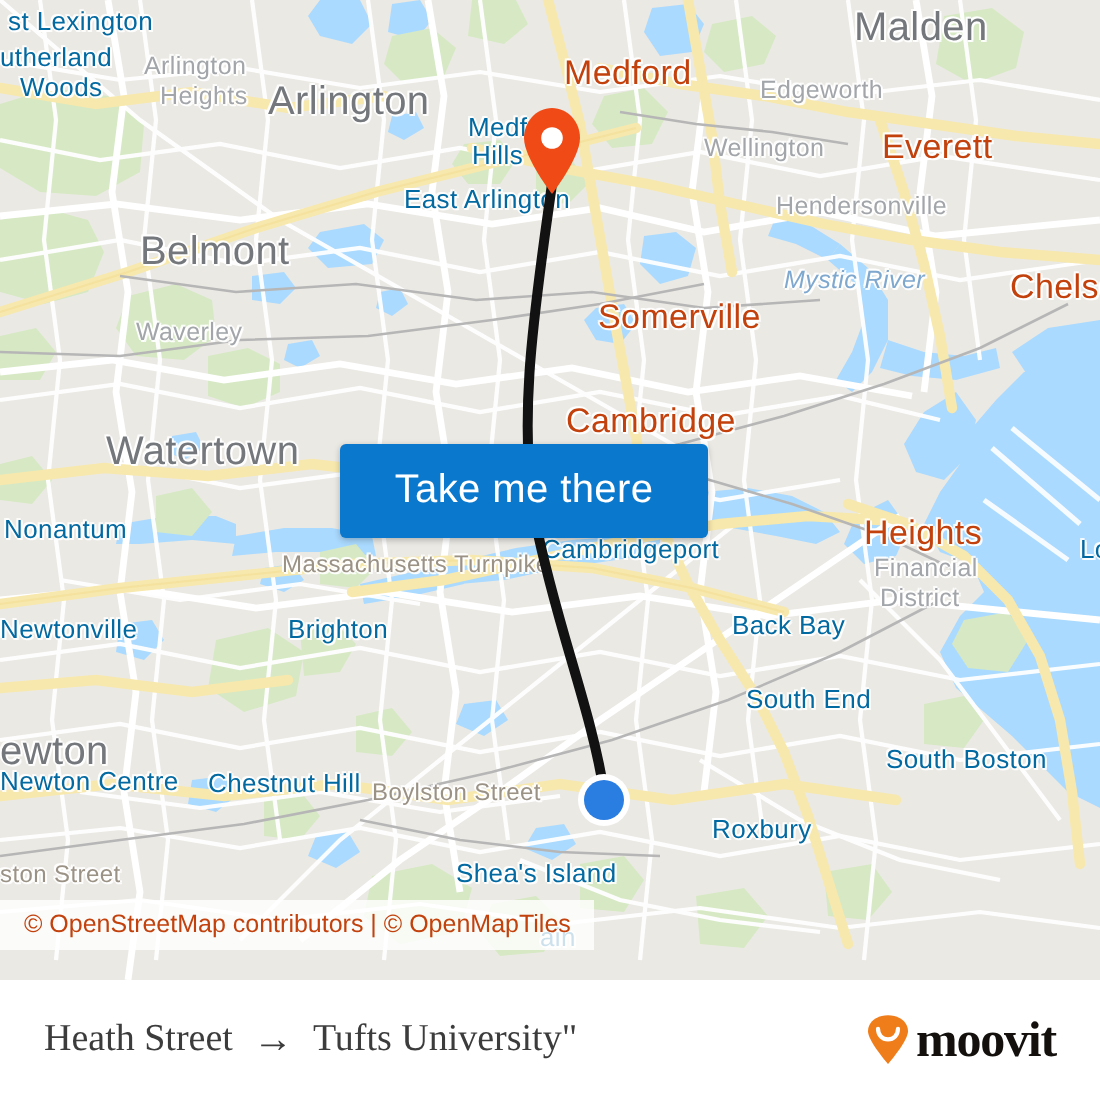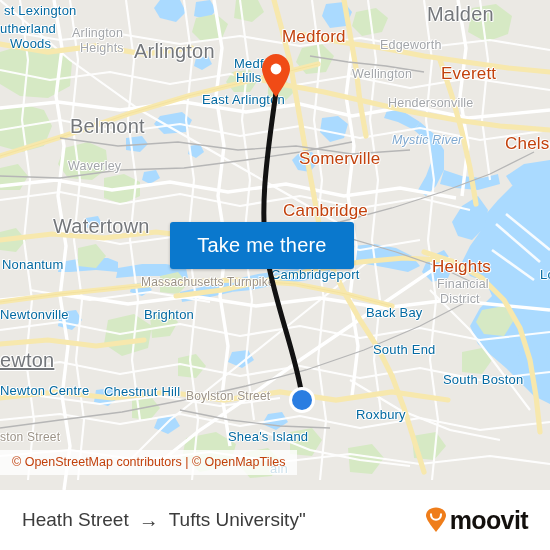"ewton" div.lbl { text-decoration: underline -> none; top: 349px -> 365px }
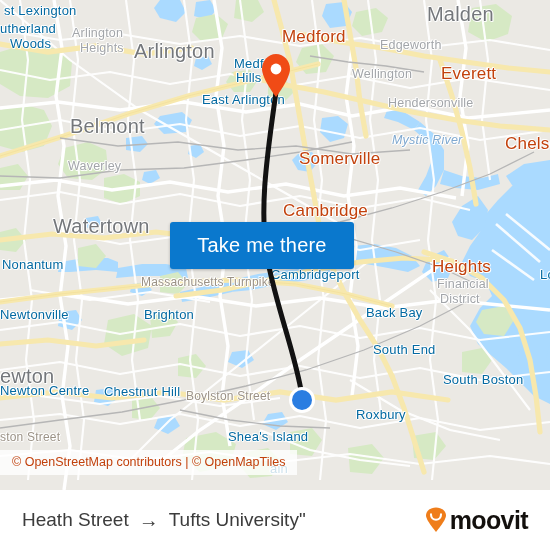"Heath Street" #footer { font-family: none -> Liberation Serif, serif }
